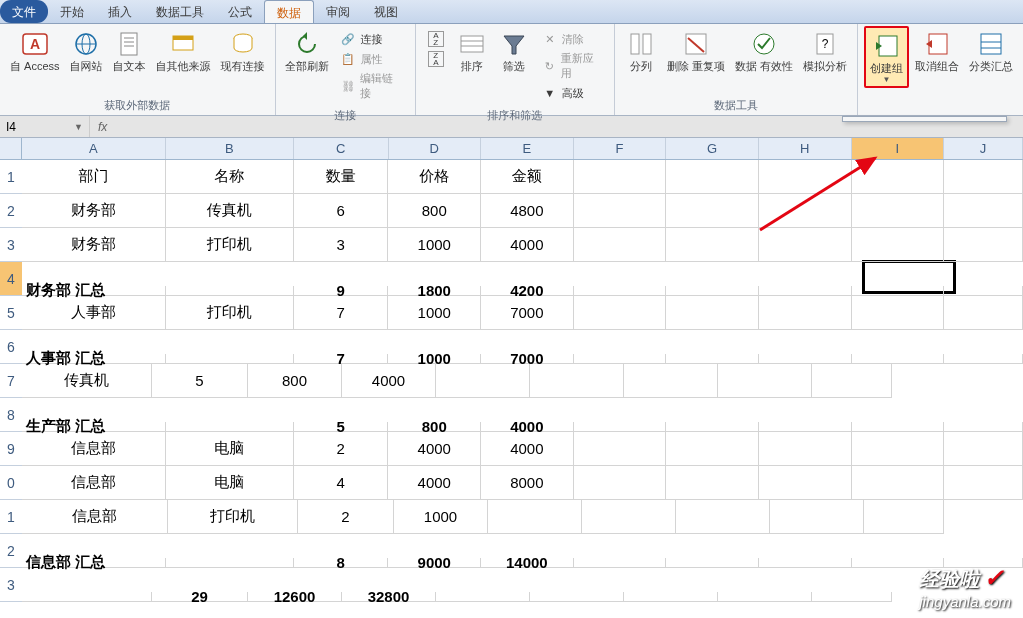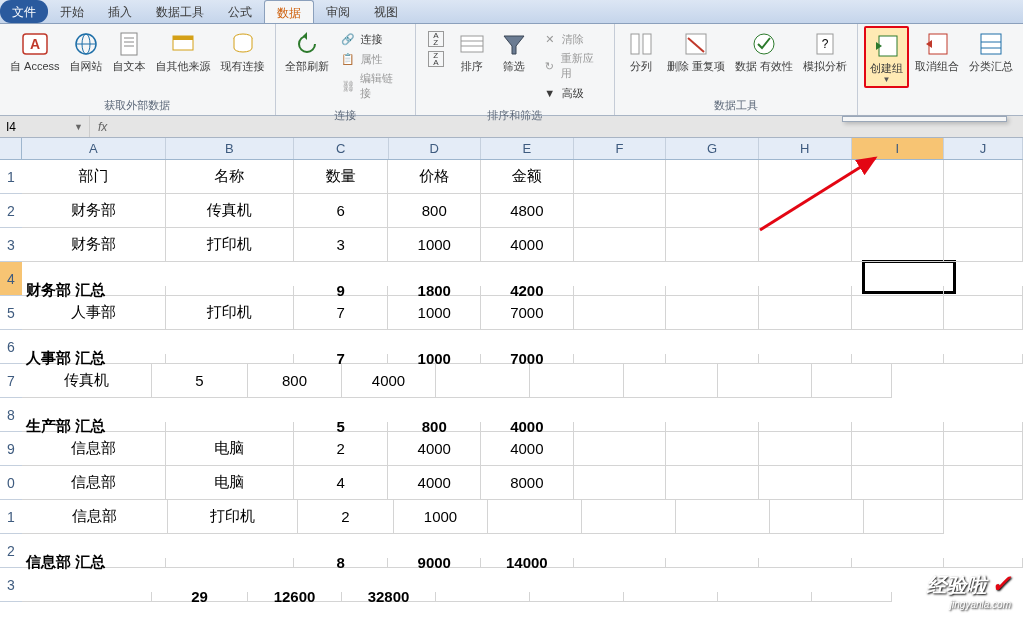"jingyanla.com" .watermark .en { font-size: 10px -> 15px }
